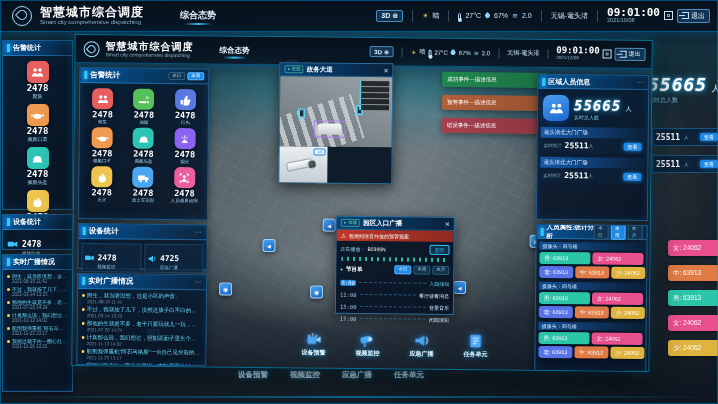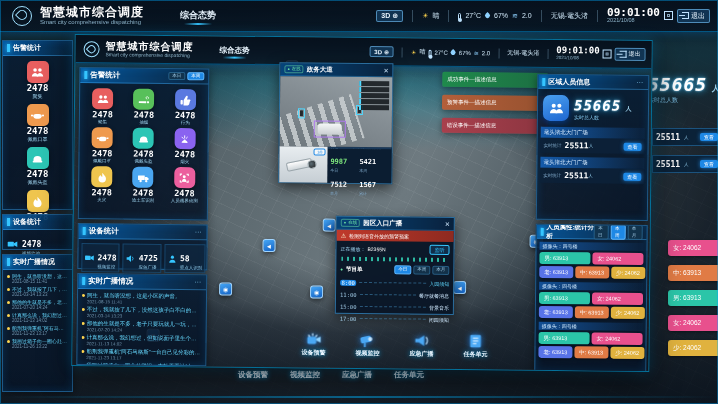"9987" div.cam-info { html: <div> <div>编号:58362 (设备编码83581)</div> <div> <span><span>9987</span><div>今日</div></span> <span><span>5421</span><div>本周</div></span> <span><span>7512</span><div>本月</div></span> <span><span>1567</span><div>累计</div></span> </div> </div> -> none }
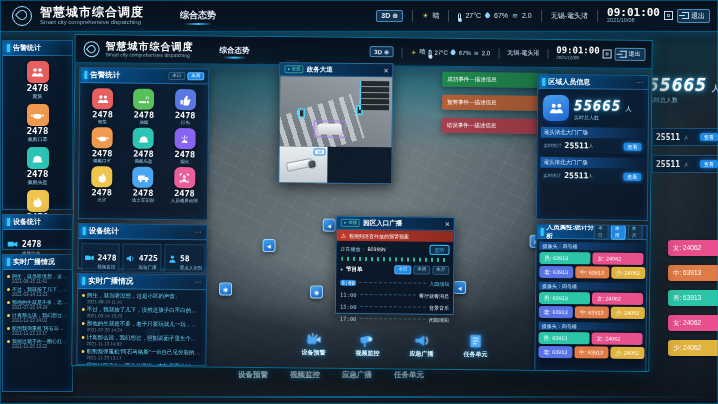"58" div.ditem { html: <div> <span> <svg> <circle></circle> <path></path> </svg> </span> <span><span>58</span><div>重点人识别</div></span> </div> -> none }
